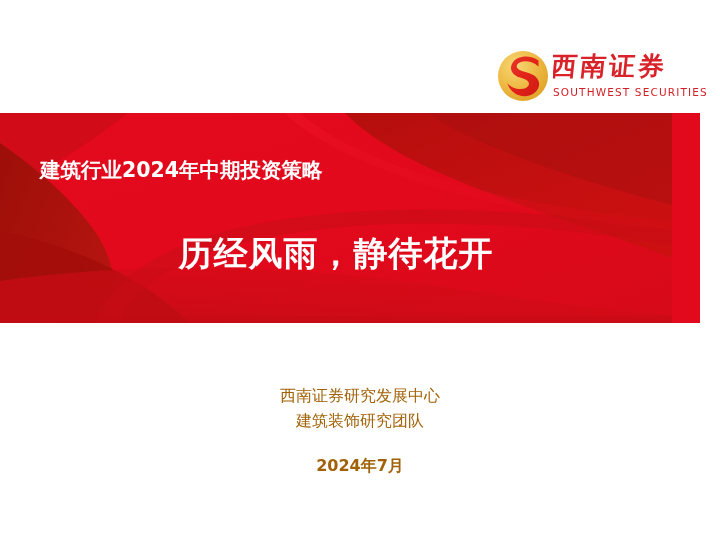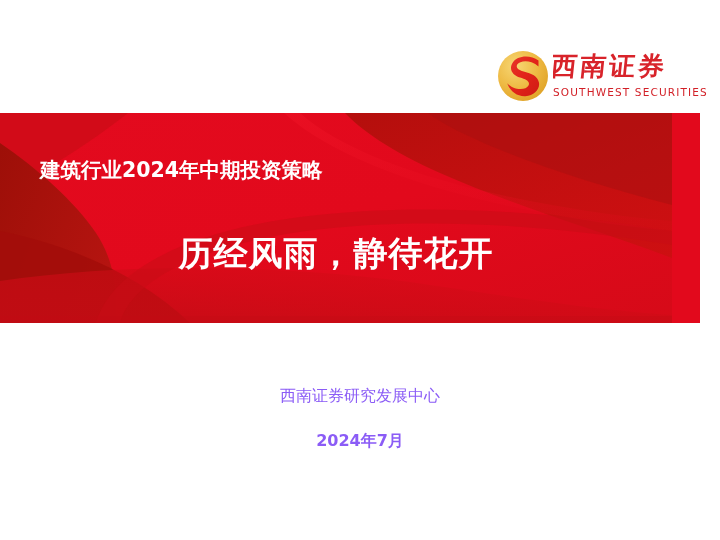"西南证券研究发展中心" .footer-line { color: #8b5cf6 -> #a16207 }
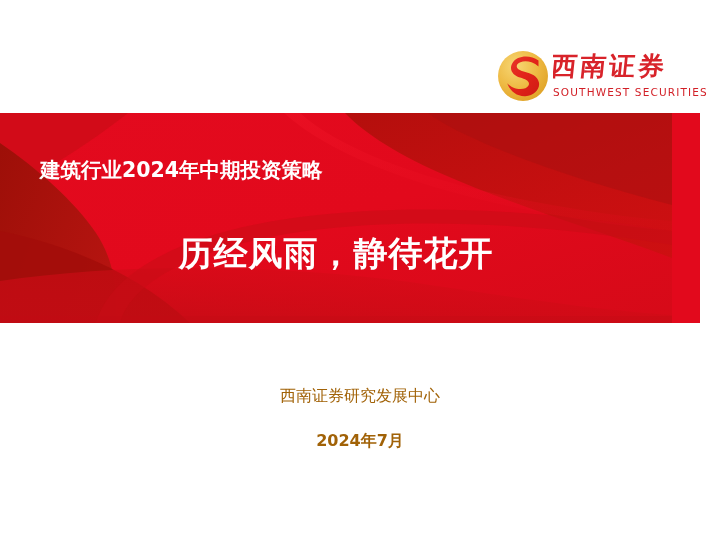"建筑装饰研究团队" div.footer-line { html: none -> <div>建筑装饰研究团队</div> }
